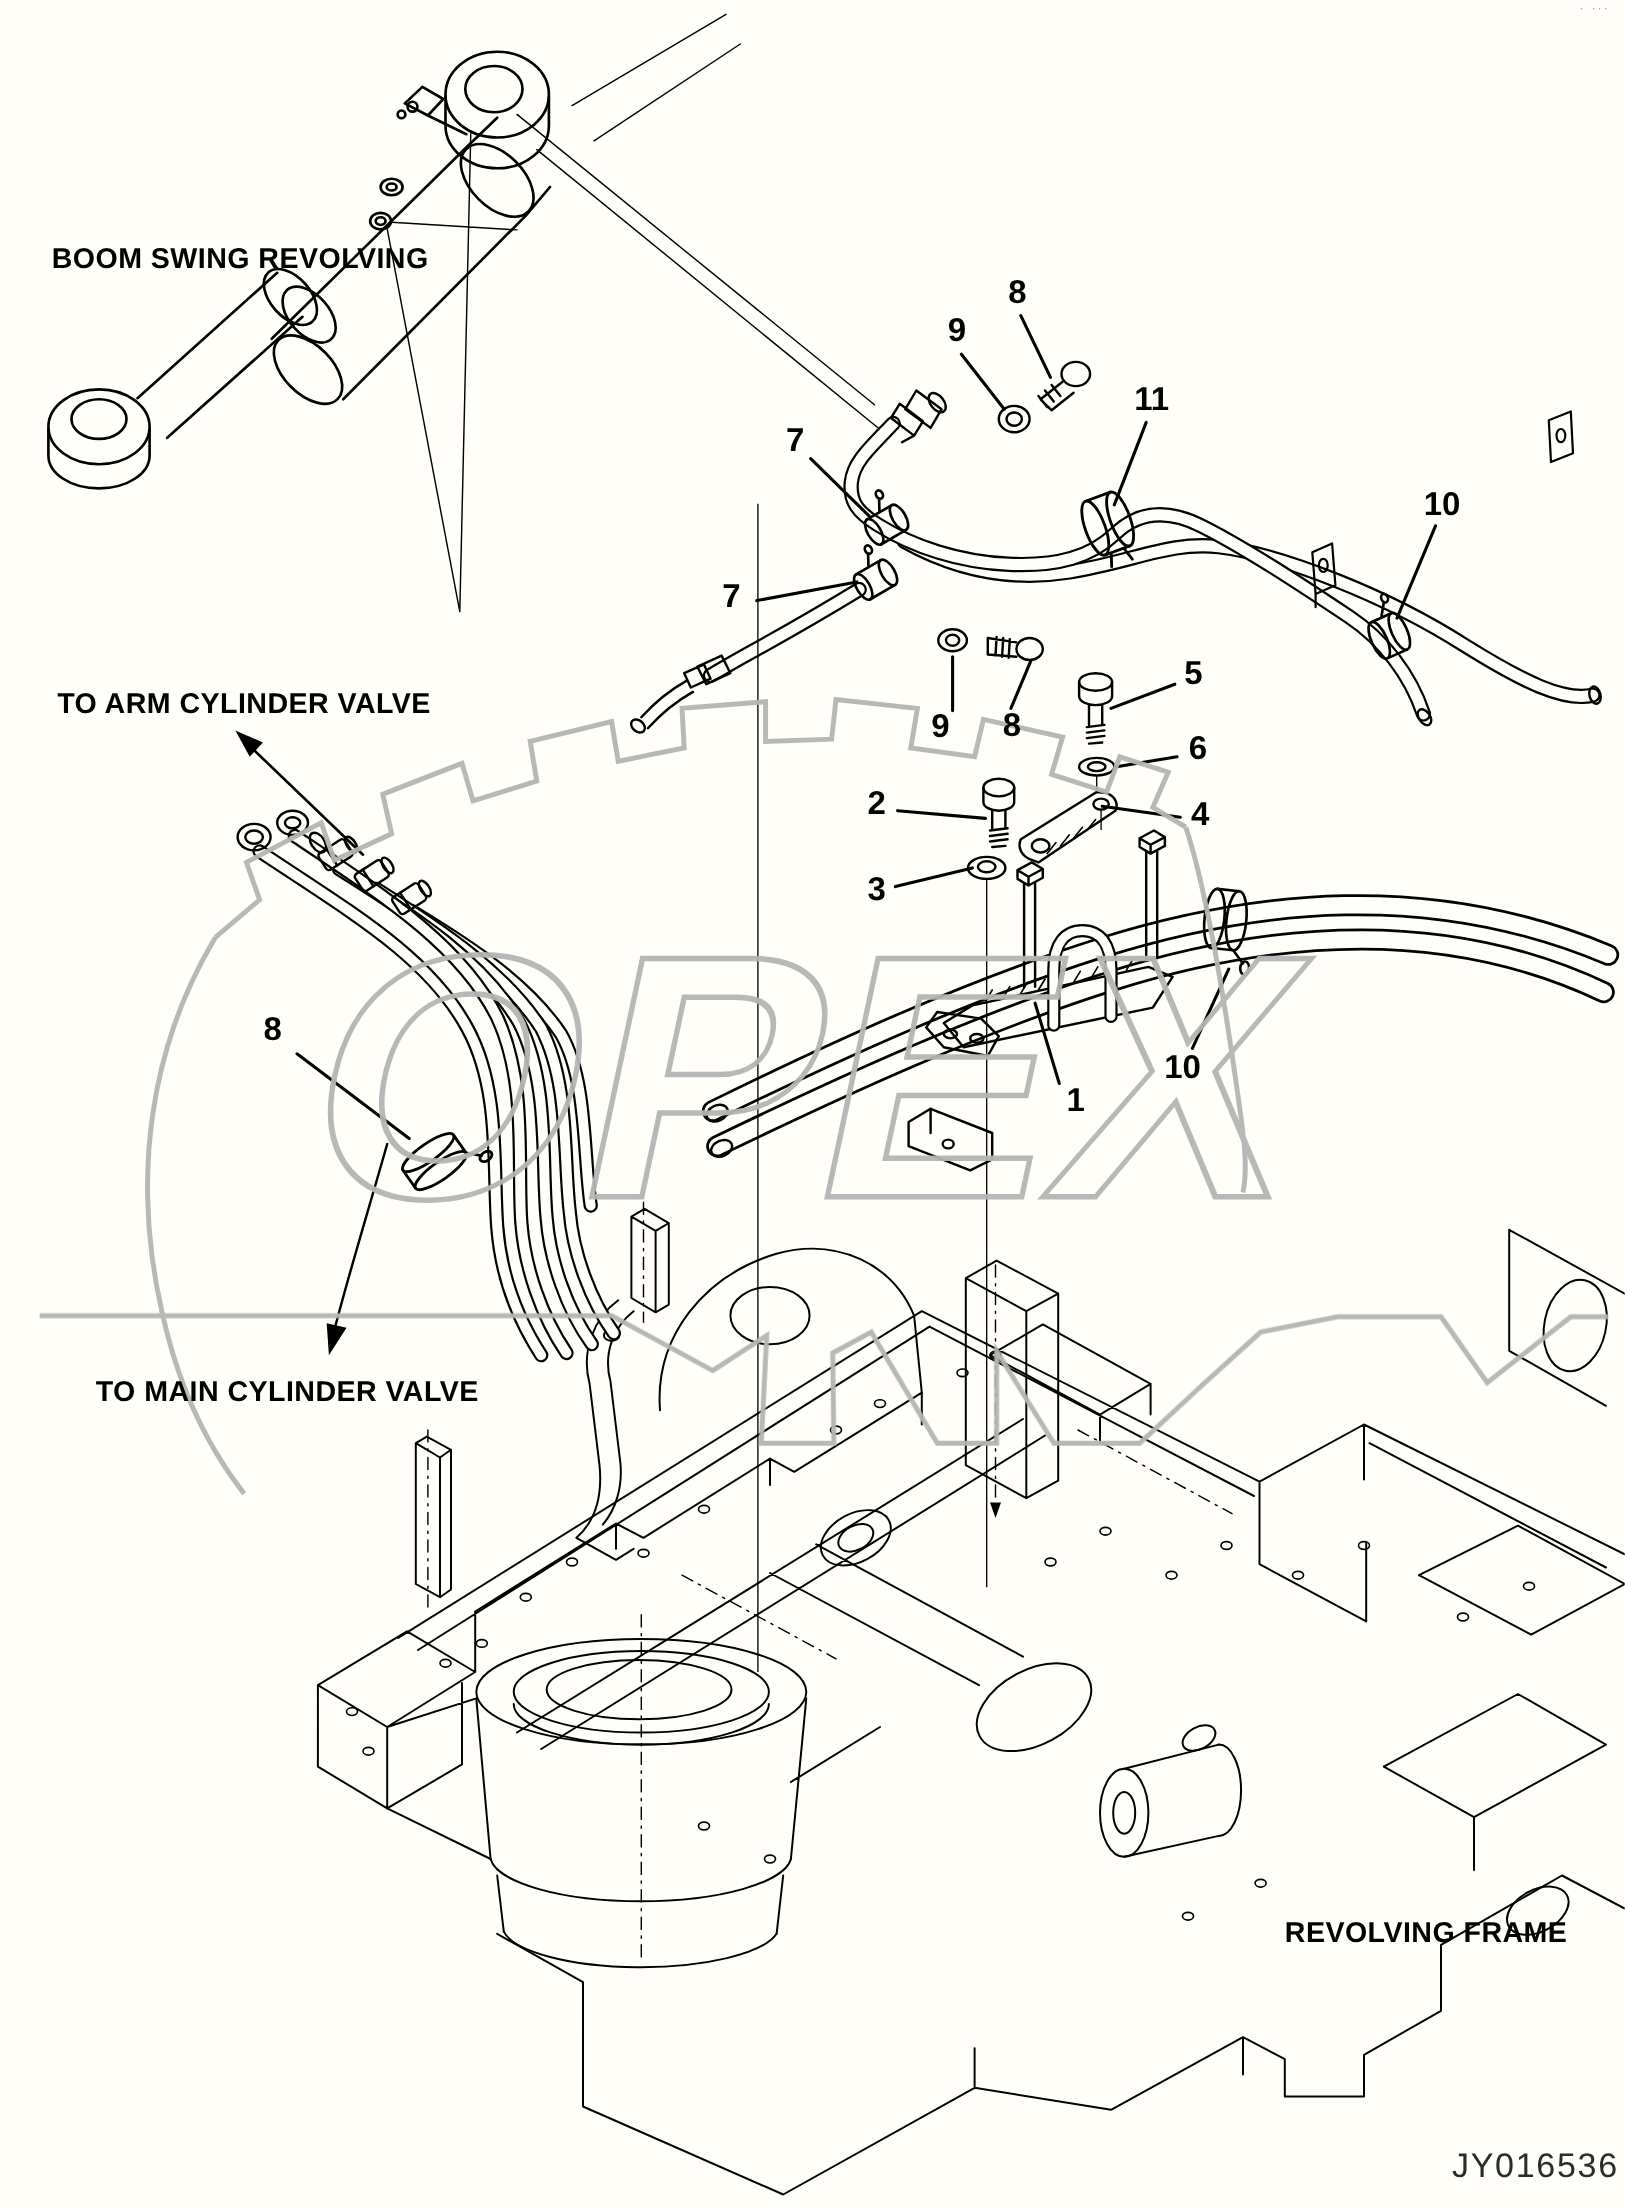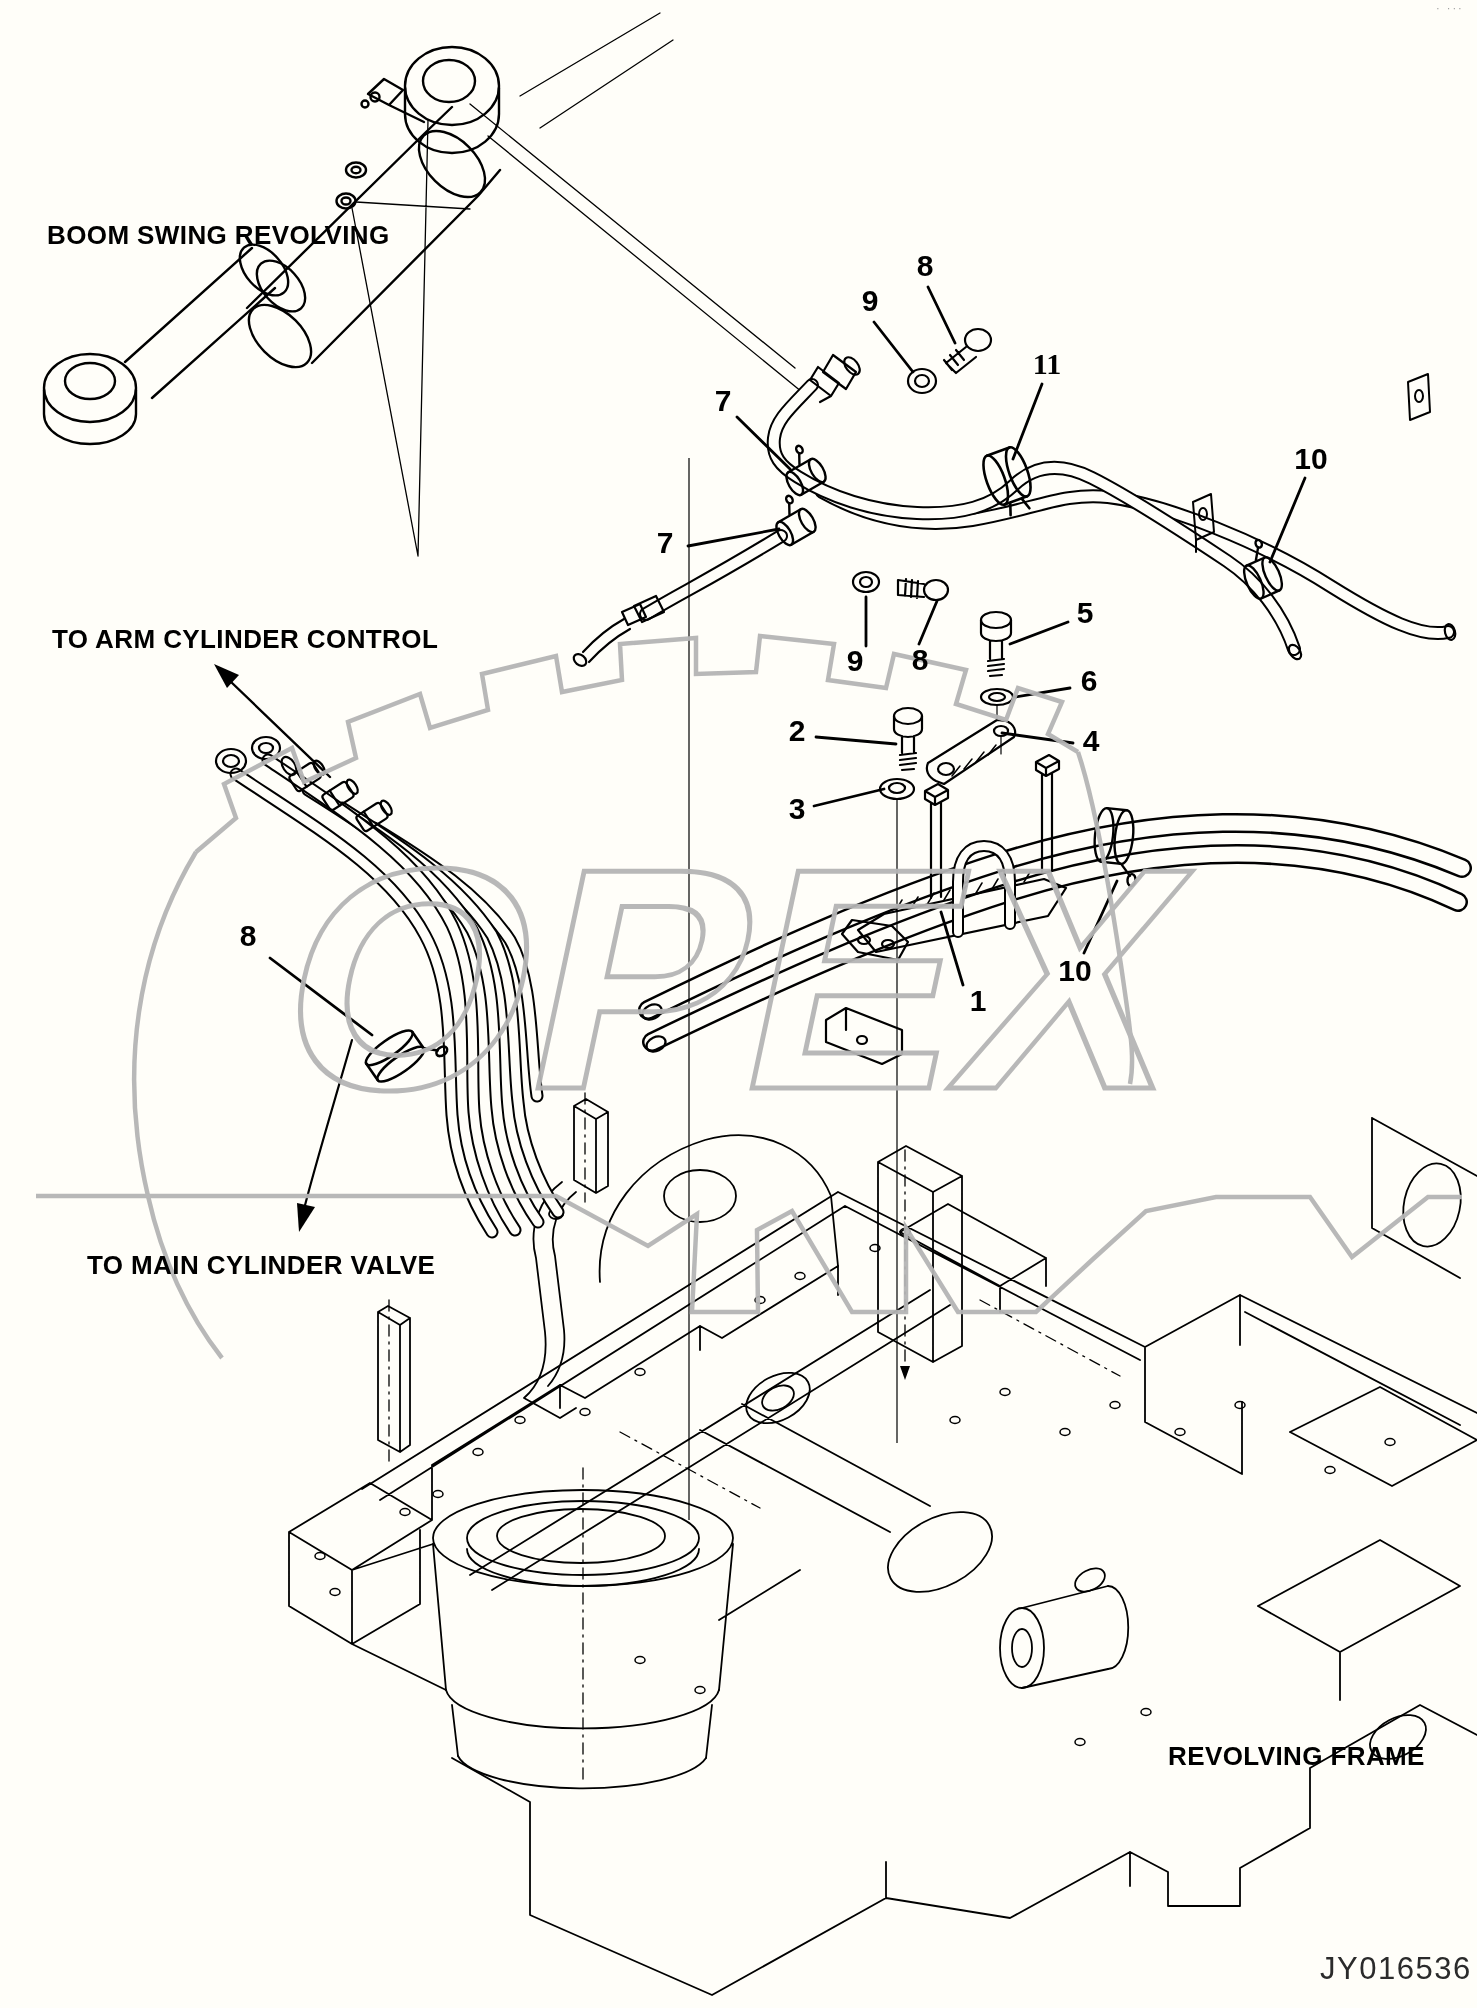"11" div.callout { font-family: Liberation Serif, serif -> none }
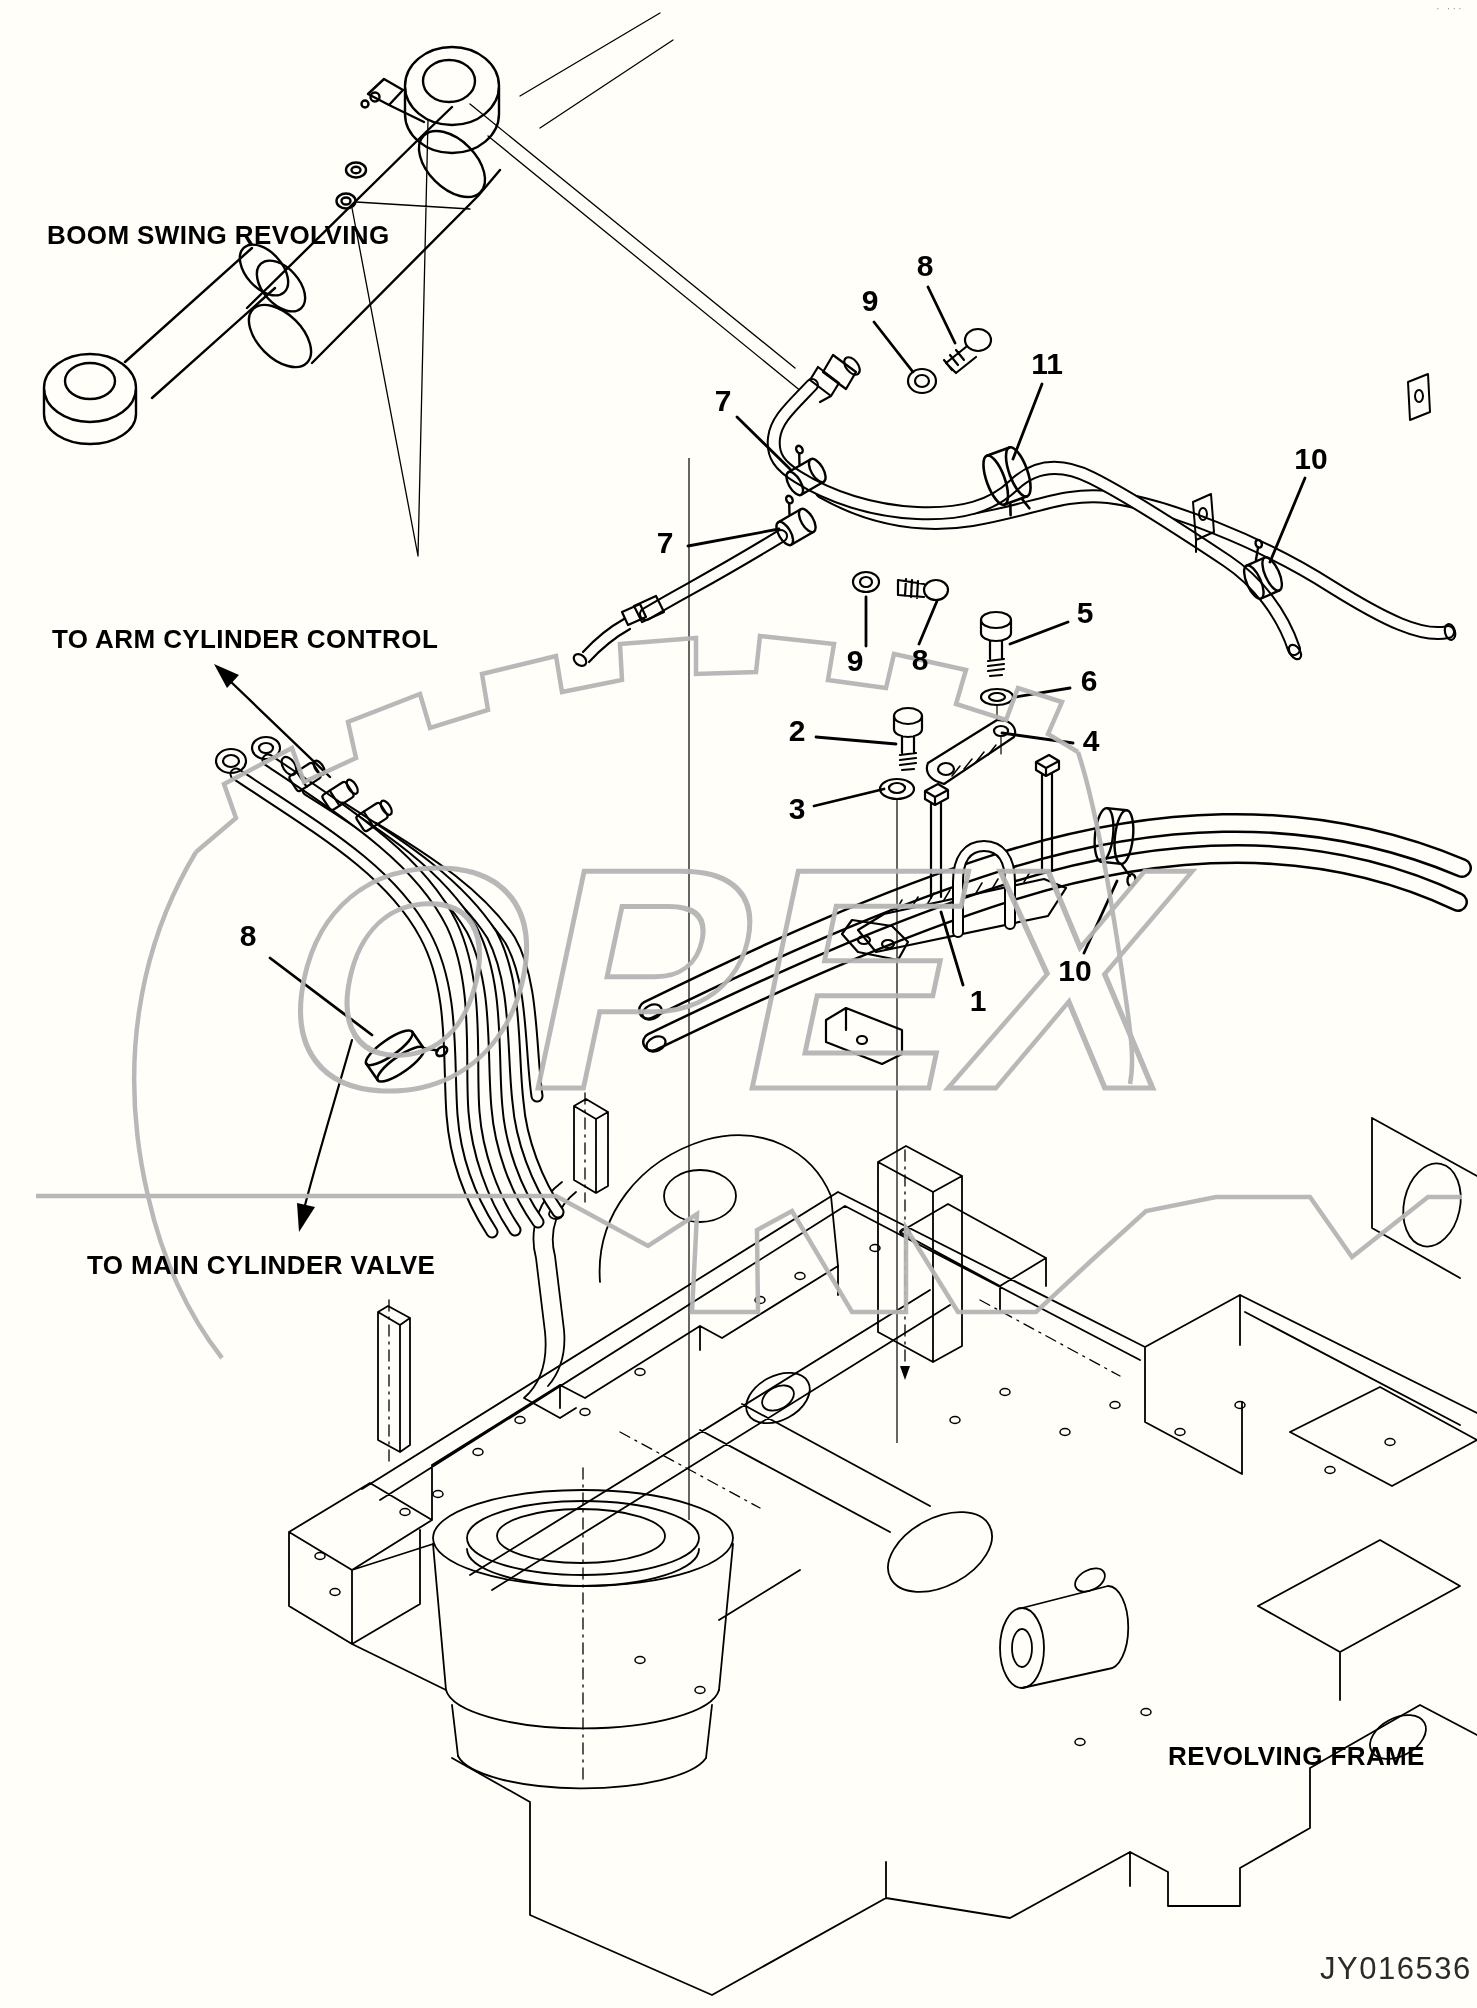"TO ARM CYLINDER CONTROL" div.caption { text: CONTROL -> VALVE }
